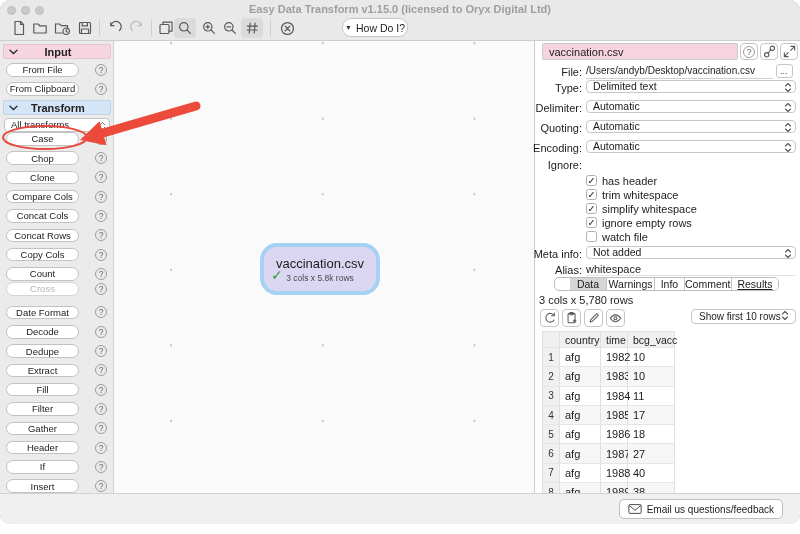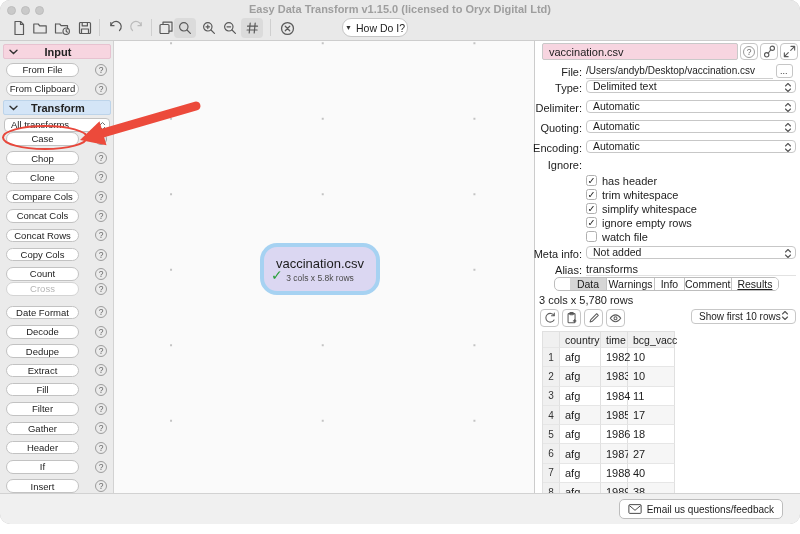"transforms" div.aliasval { text: transforms -> whitespace }
